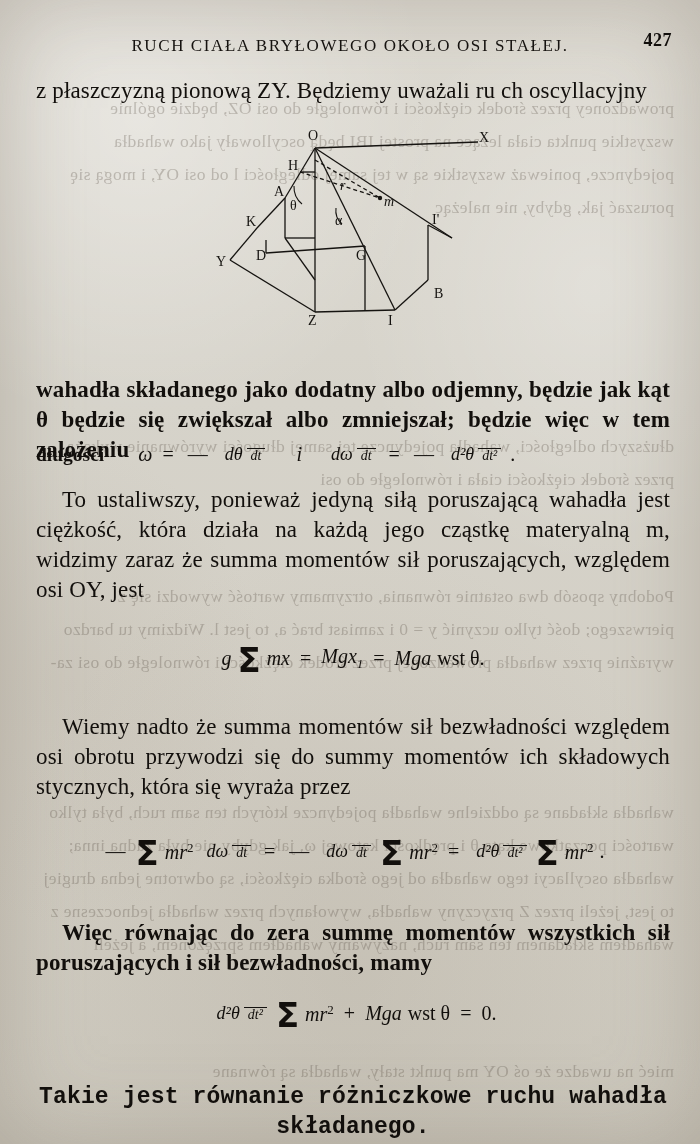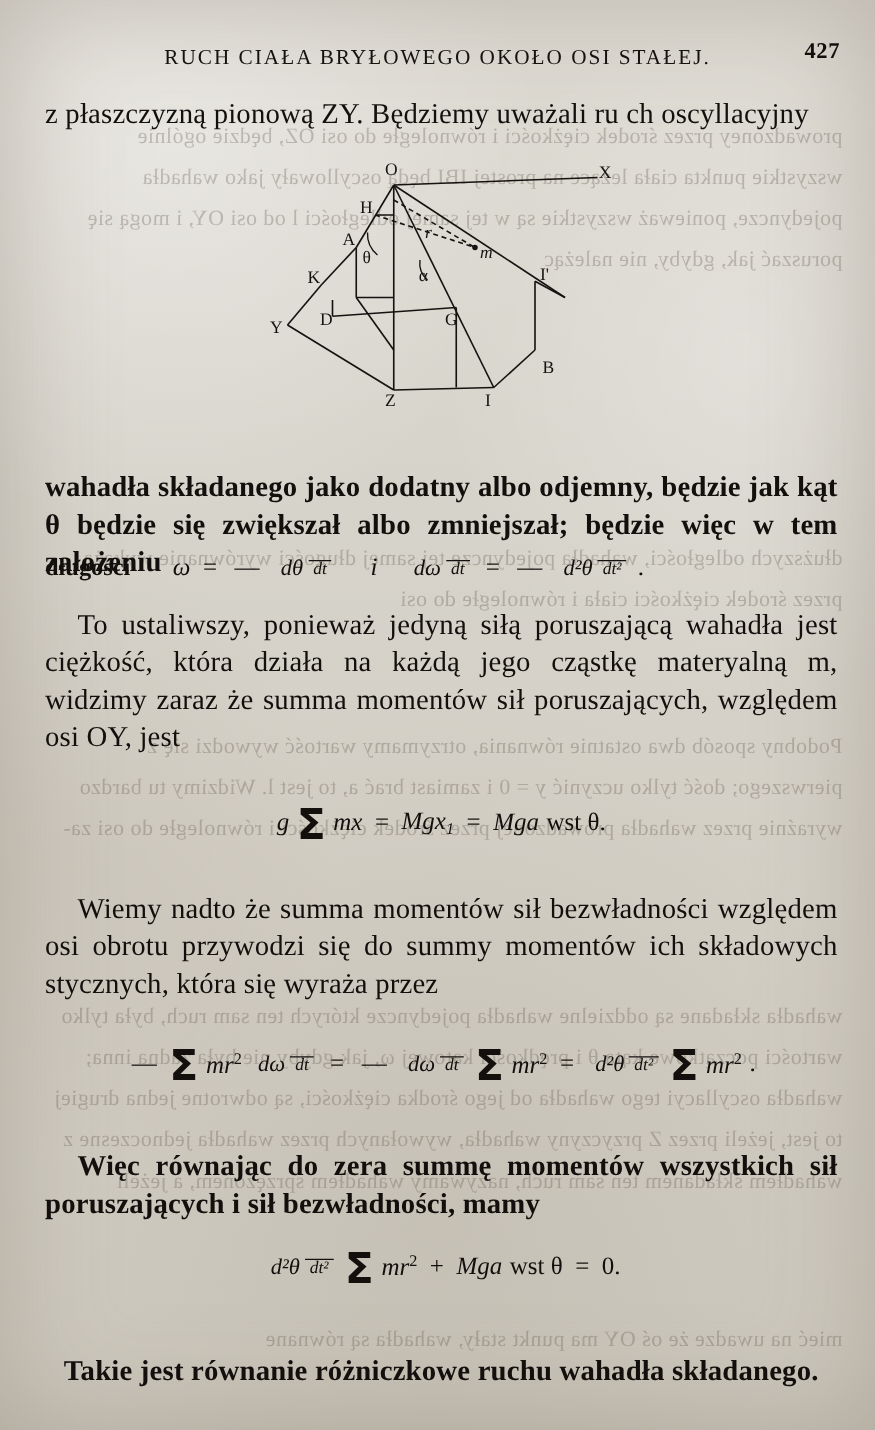"Takie jest równanie różniczkowe ruchu" p.body { font-family: none -> Liberation Mono, monospace }
